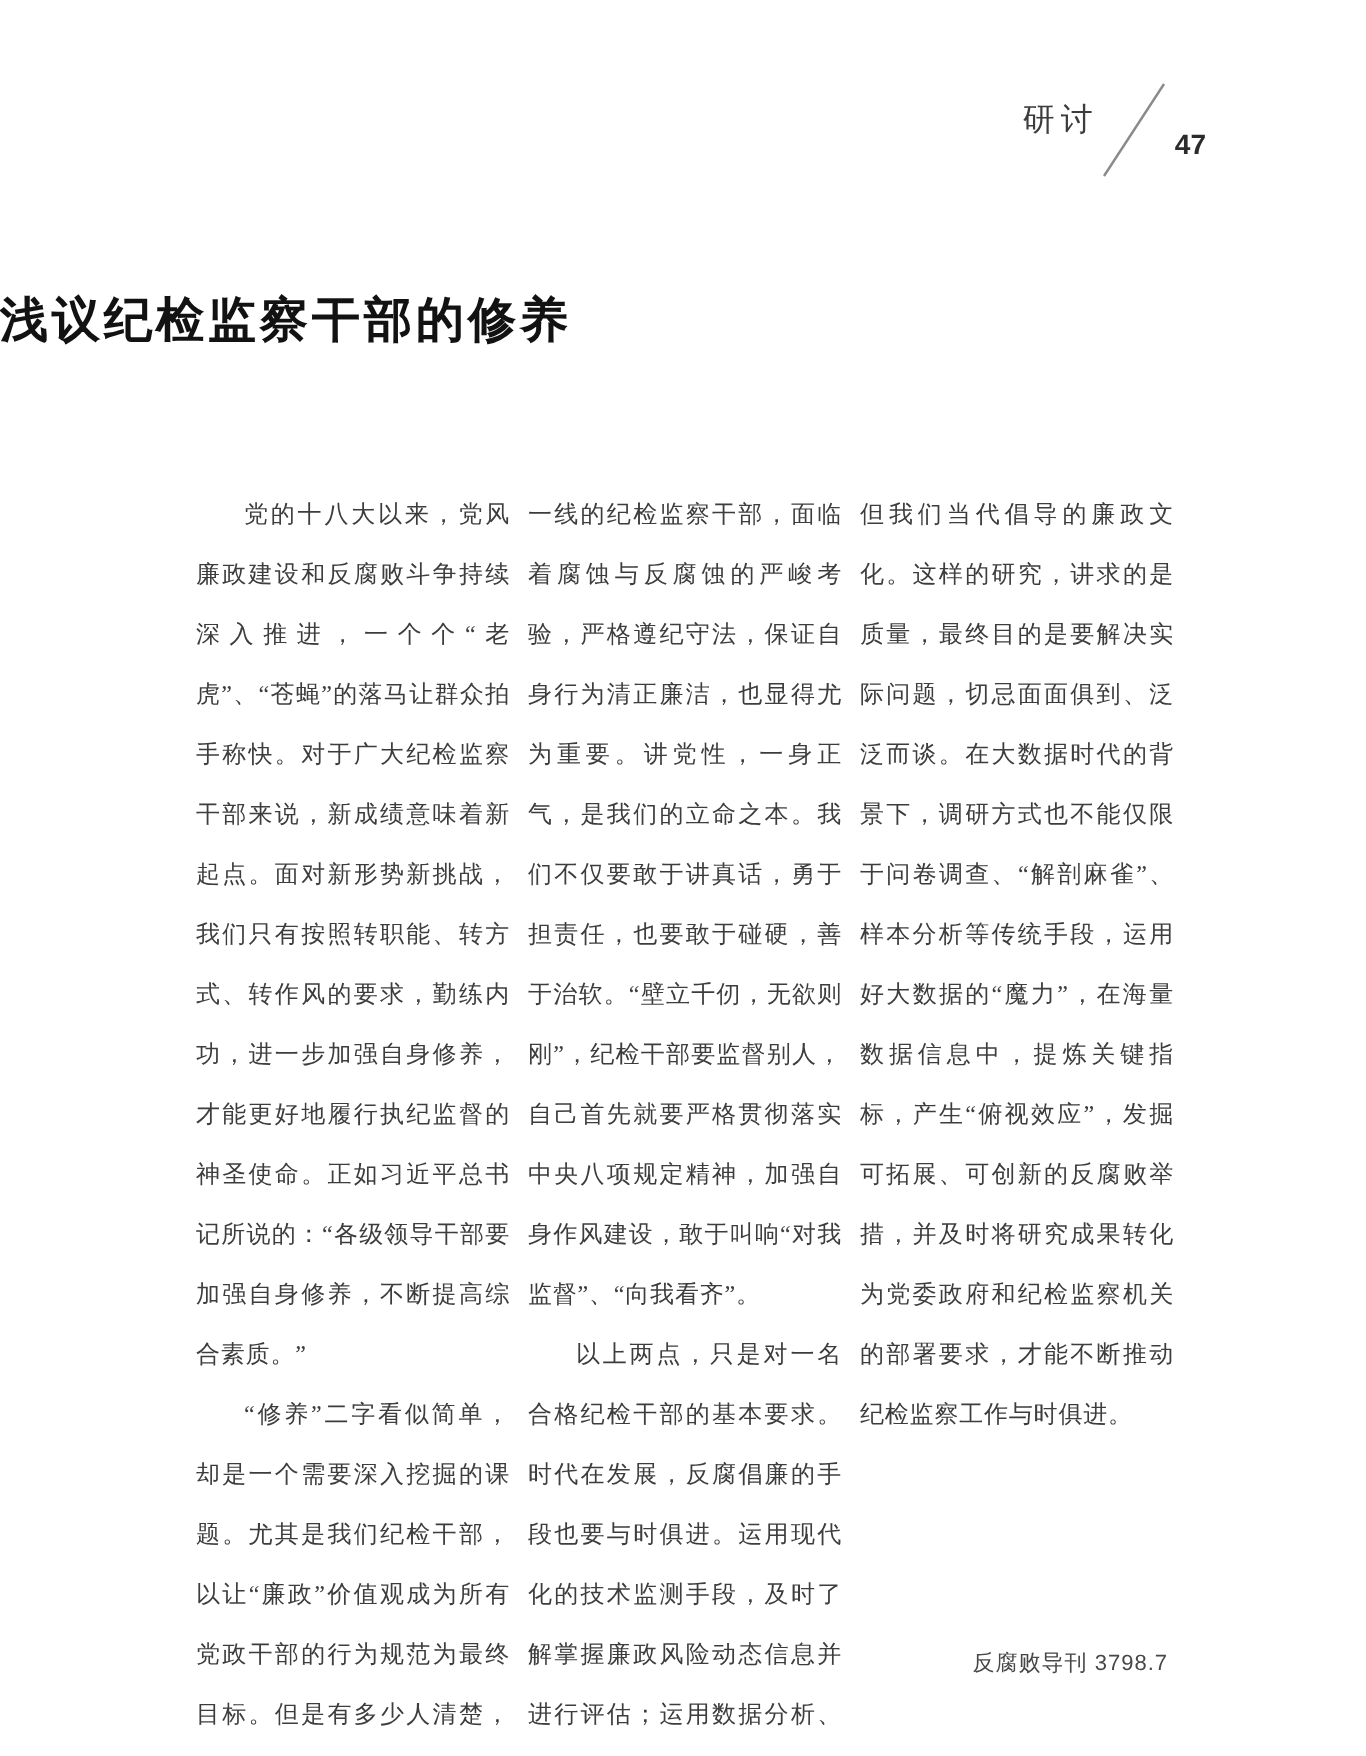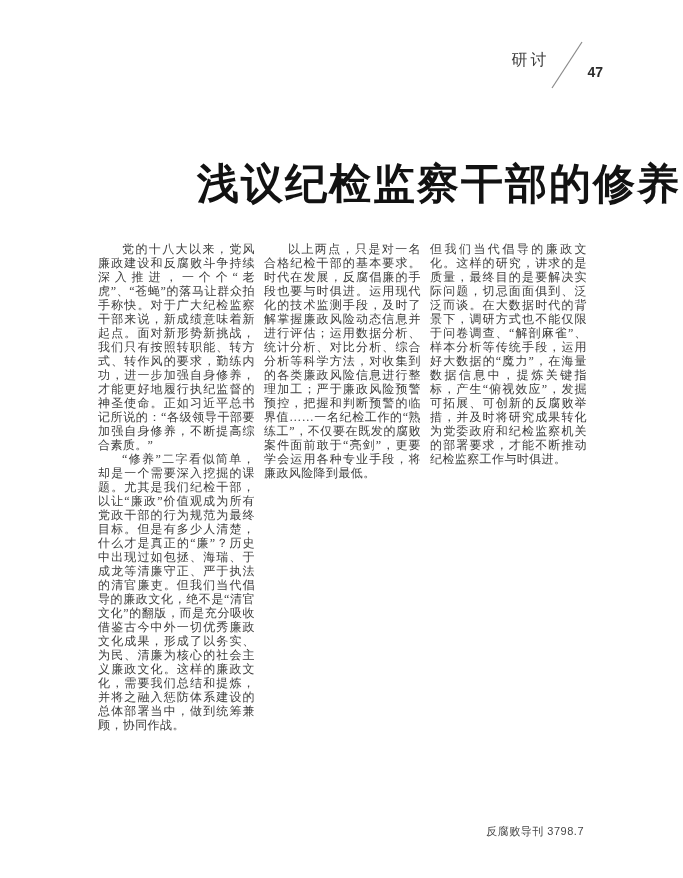"浅议纪检监察干部的修养" .title { font-size: 42px -> 24px; text-align: right -> left }
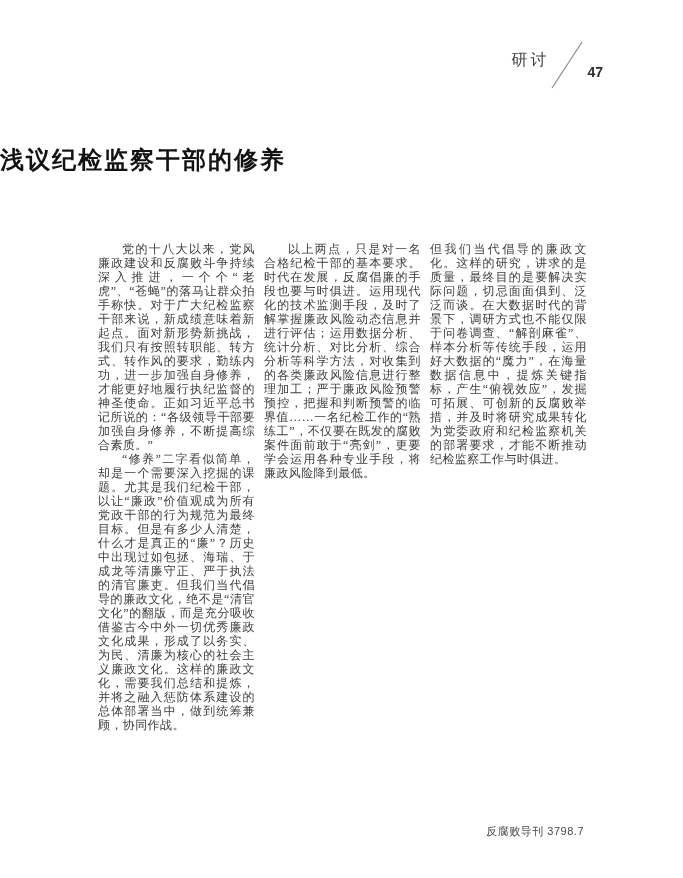"党的十八大以来，党风廉政建设和反腐败斗争持续深入推进，一个个“老虎”、“苍蝇”的" .col p { line-height: 14px -> 30px }
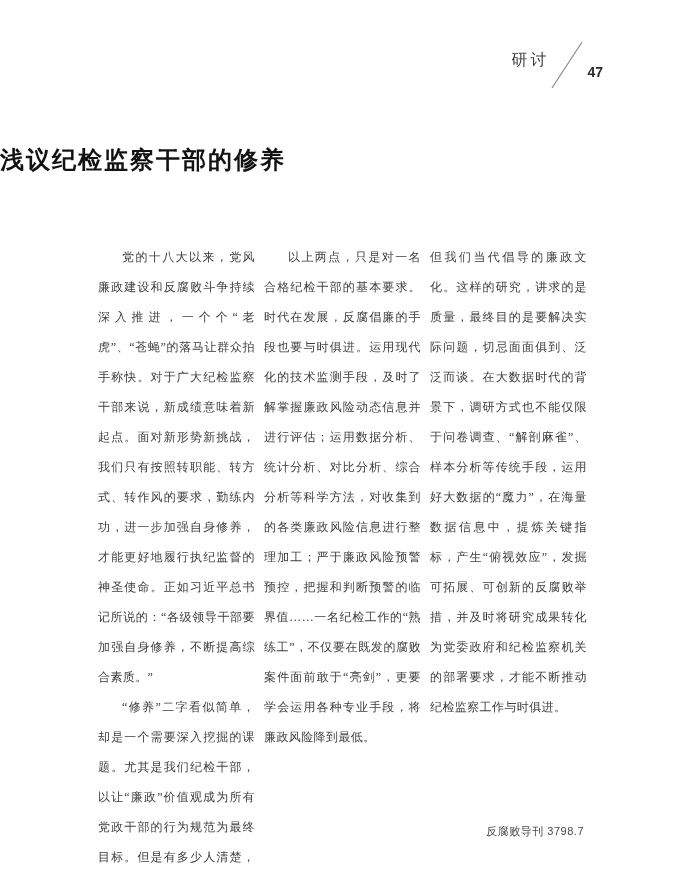"一线的纪检监察干部，面临着腐蚀与反腐蚀的严峻考验，严格遵纪守法，保证自身行为清正" p { html: none -> <p>一线的纪检监察干部，面临着腐蚀与反腐蚀的严峻考验，严格遵纪守法，保证自身行为清正廉洁，也显得尤为重要。讲党性，一身正气，是我们的立命之本。我们不仅要敢于讲真话，勇于担责任，也要敢于碰硬，善于治软。“壁立千仞，无欲则刚”，纪检干部要监督别人，自己首先就要严格贯彻落实中央八项规定精神，加强自身作风建设，敢于叫响“对我监督”、“向我看齐”。</p> }
